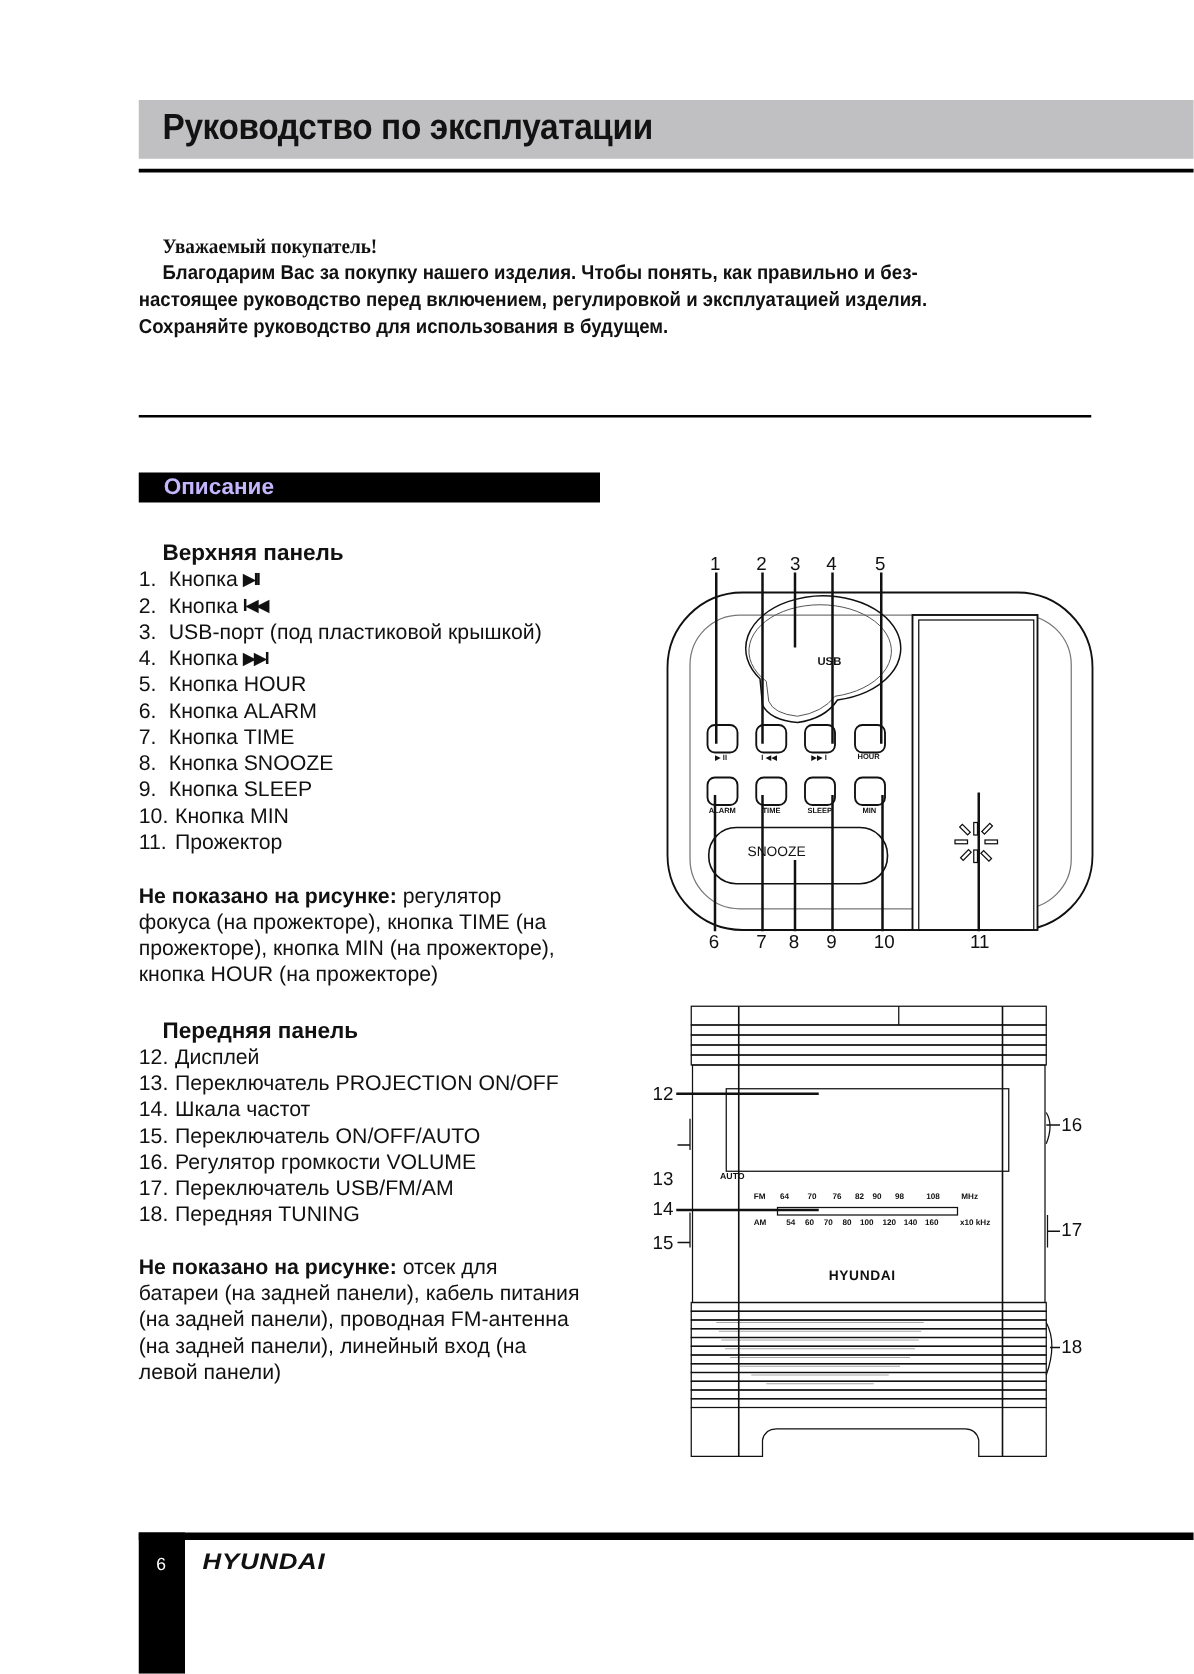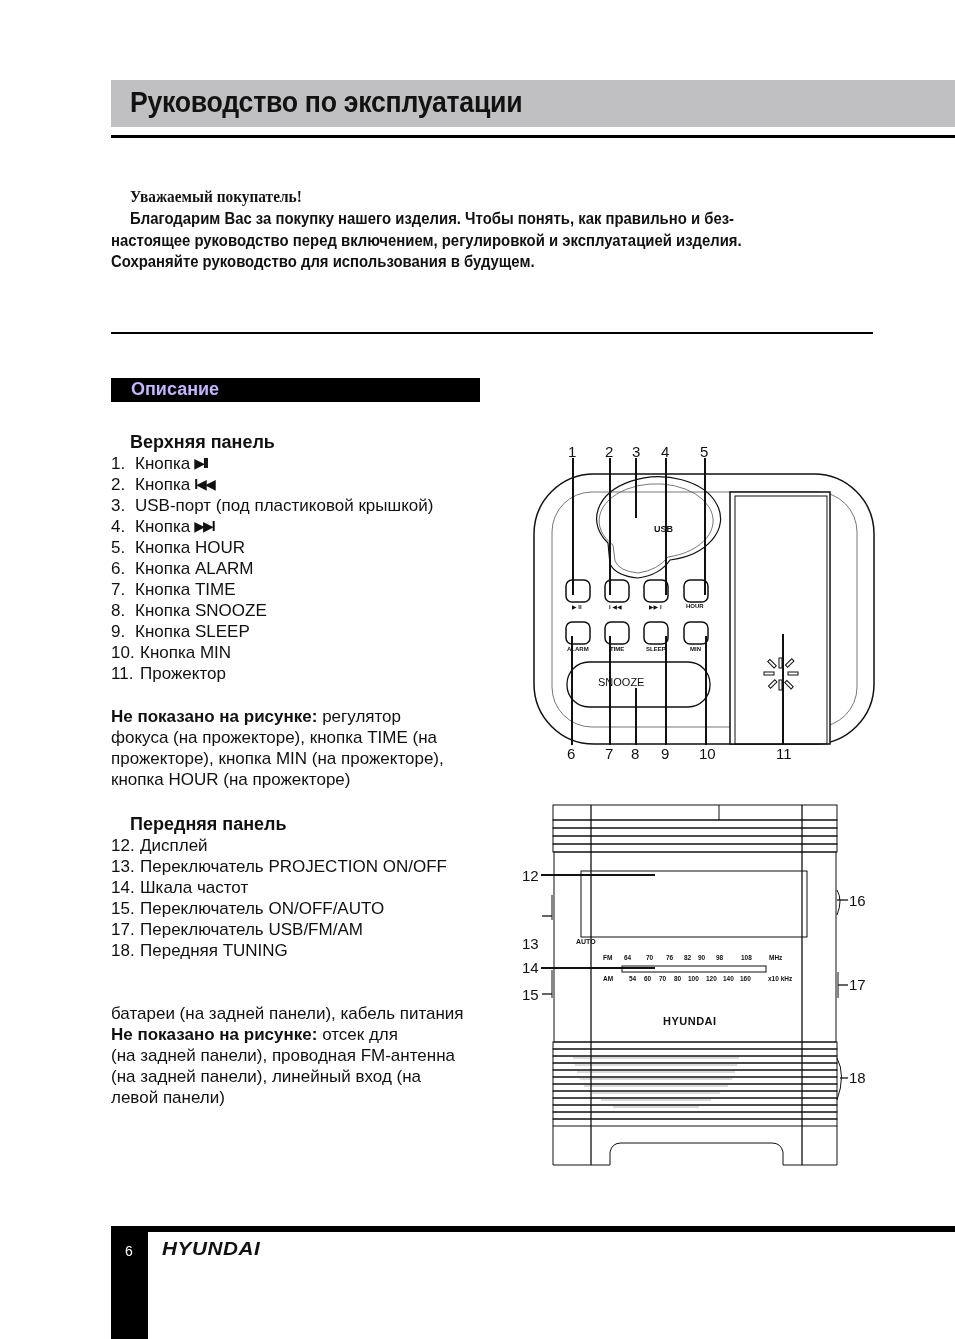"16." div.list-item { html: none -> <div> <span>16.</span> <span>Регулятор громкости VOLUME</span> </div> }
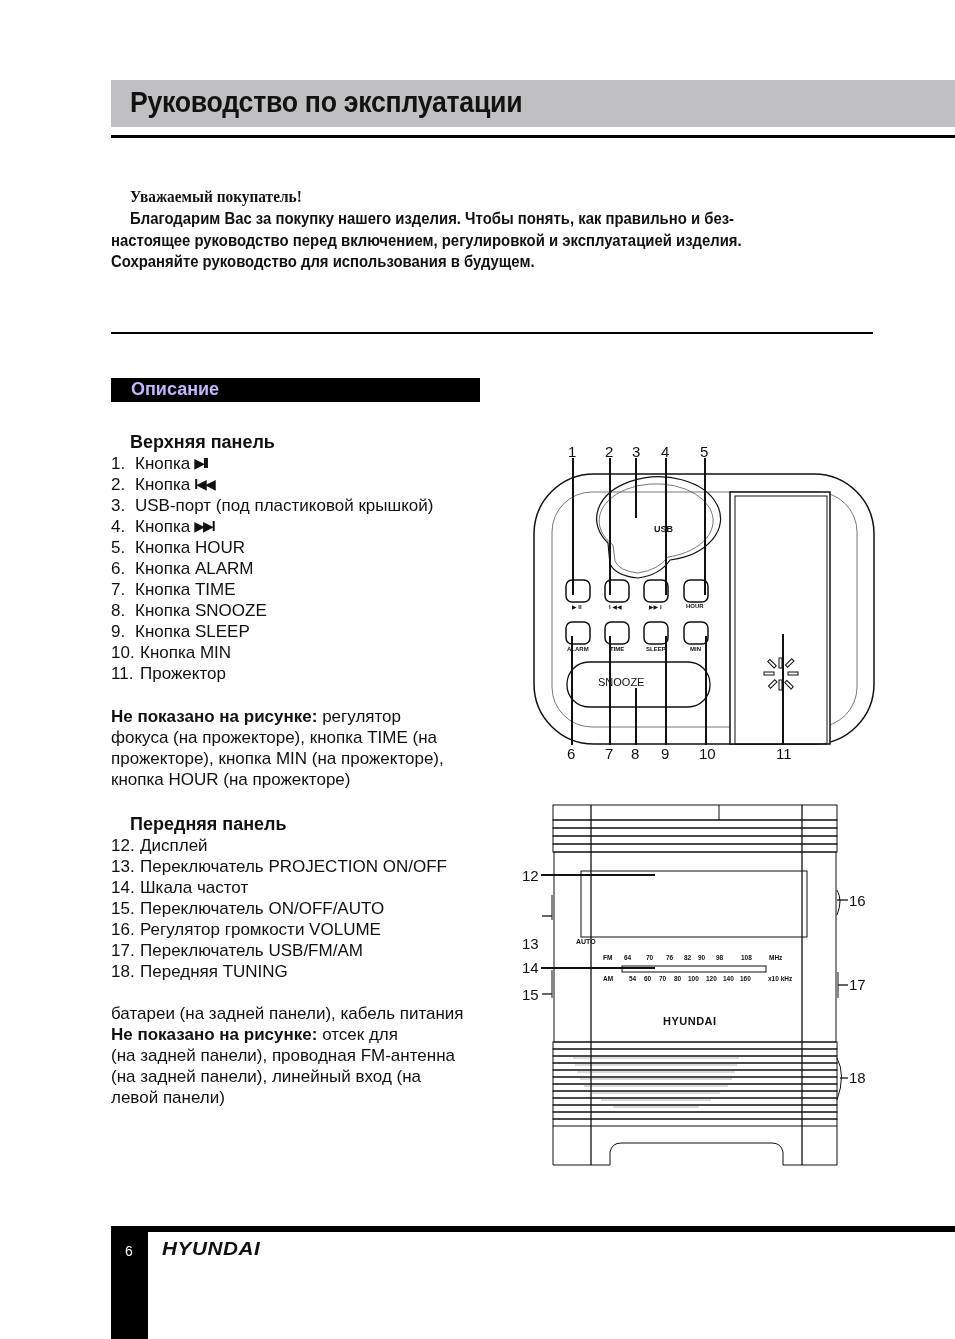"батареи (на задней панели), кабель" div { order: before "Не показано на рисунке: отсек" -> after "Не показано на рисунке: отсек" }
